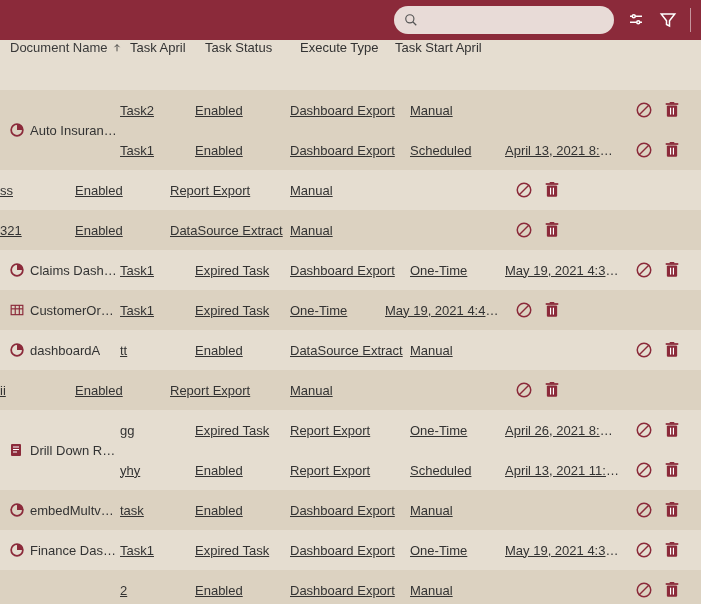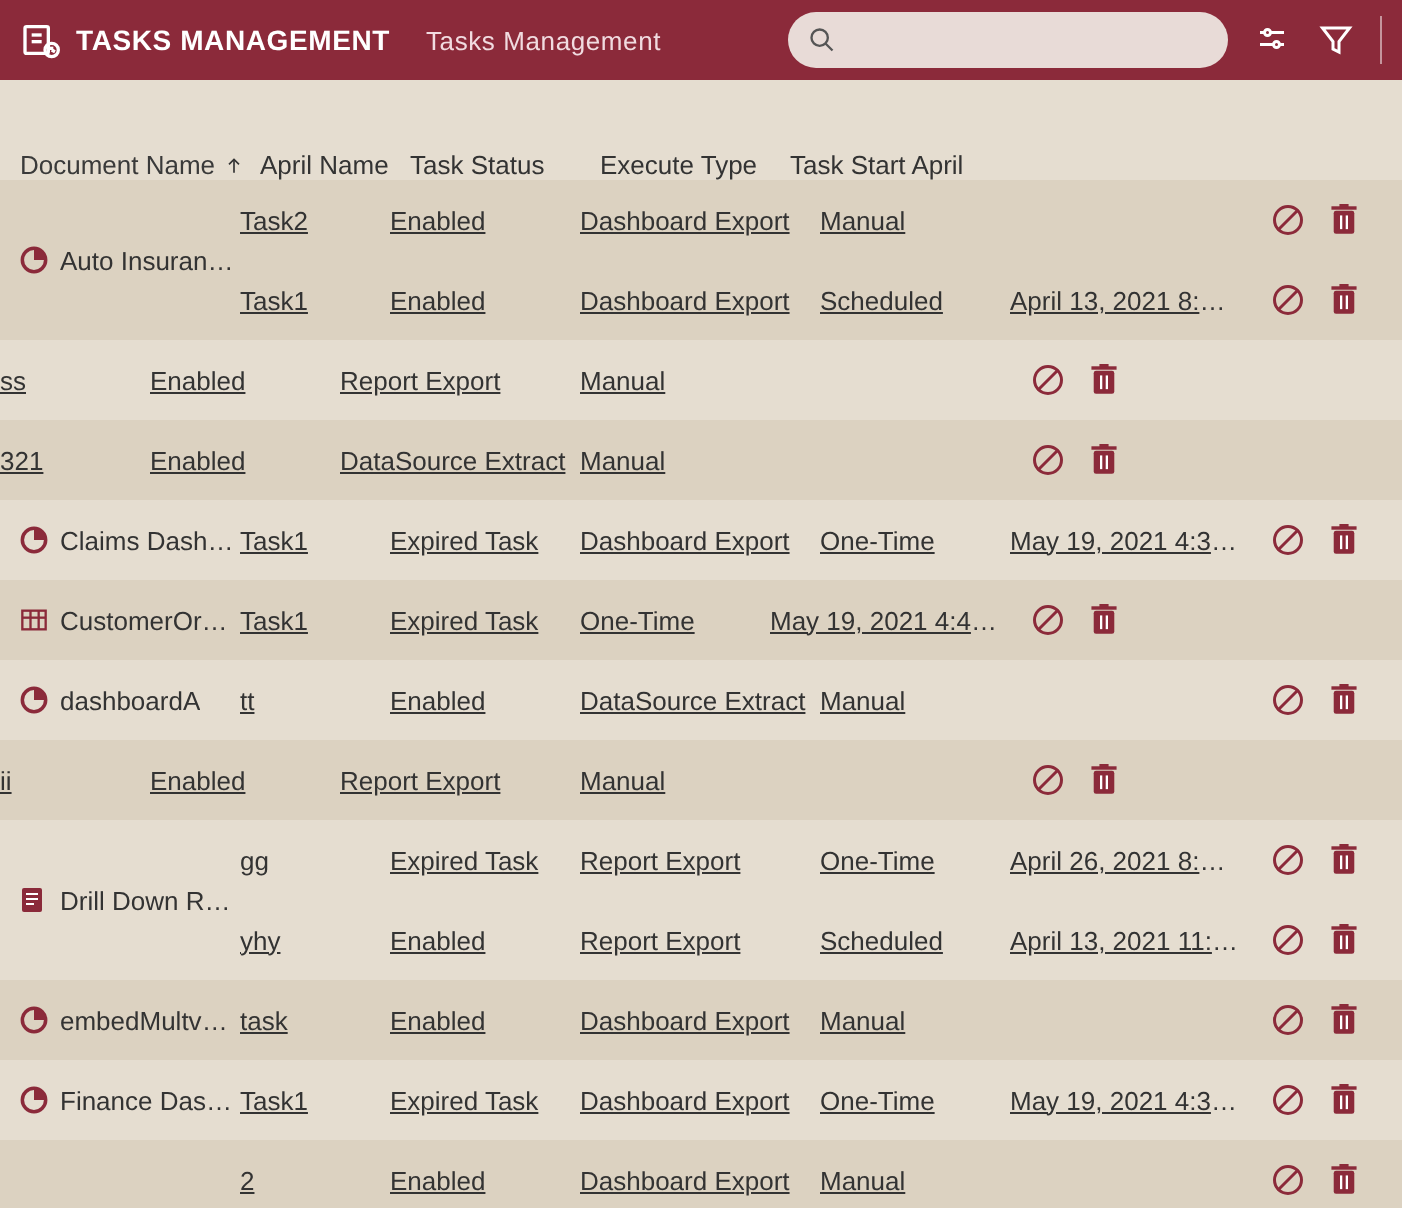"TASKS MANAGEMENT" div.header-left { html: <div> <span> <svg> <rect></rect> <line></line> <line></line> <circle></circle> <line></line> <line></line> </svg> </span> <span>TASKS MANAGEMENT</span> <span>Tasks Management</span> </div> -> none }
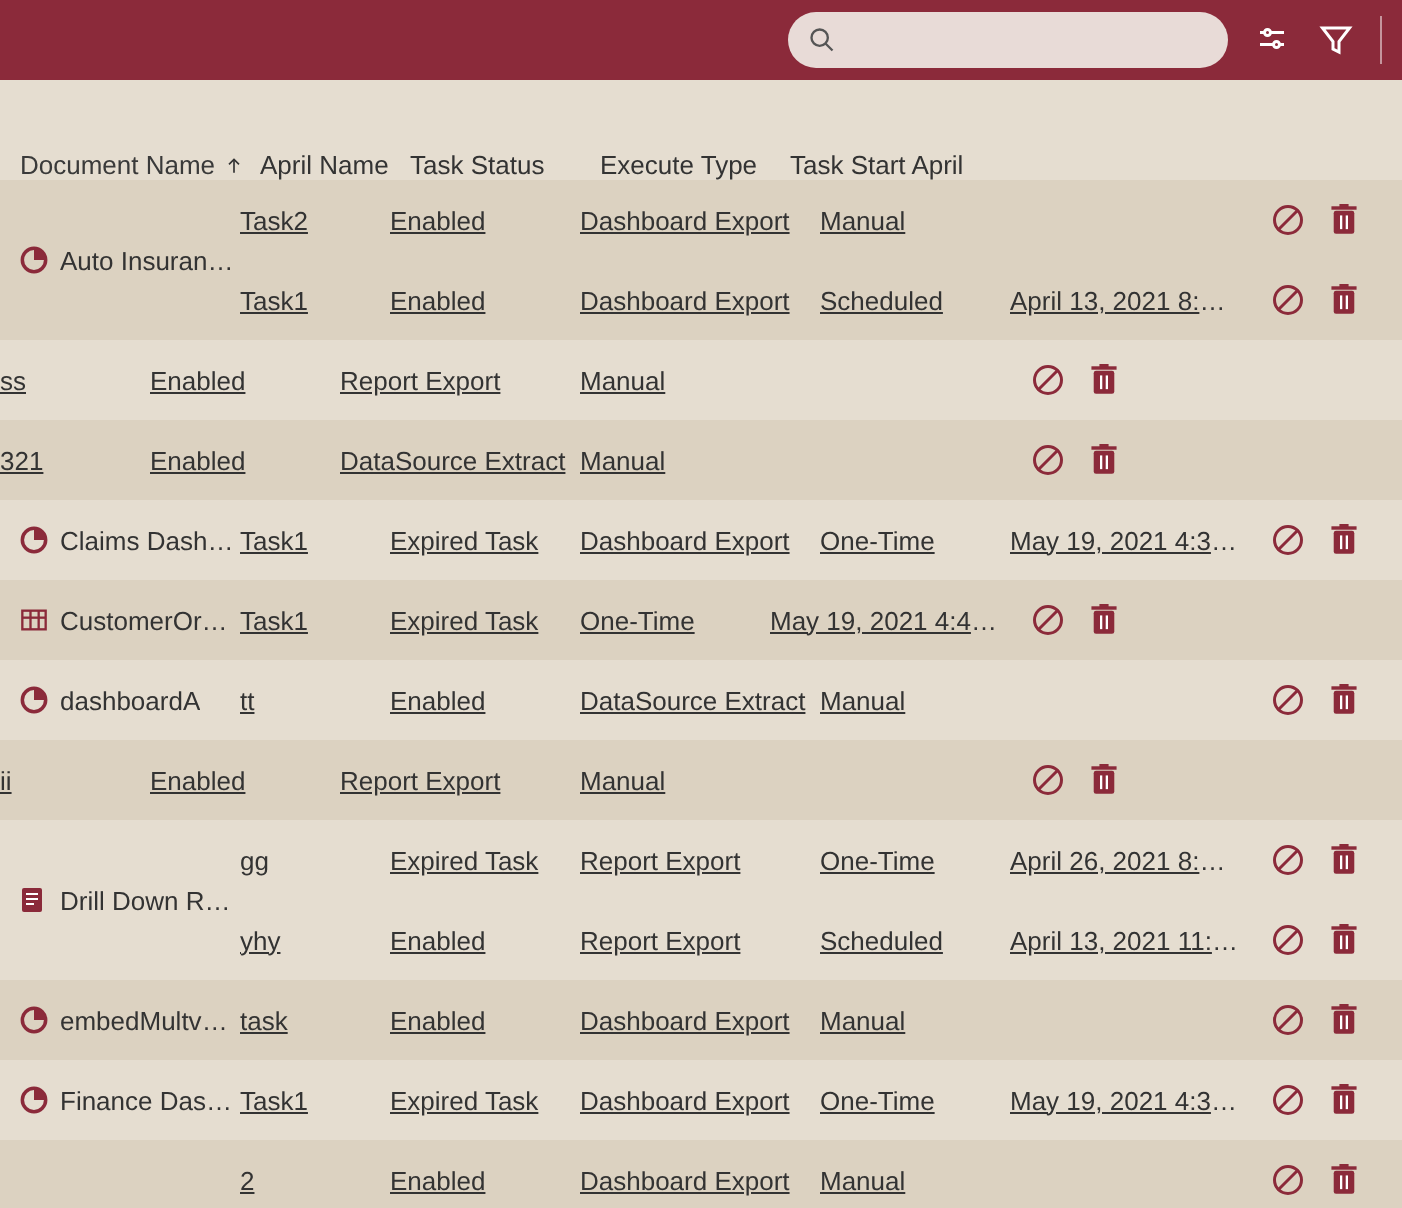"Document Name" .col-headers { align-items: flex-end -> flex-start }
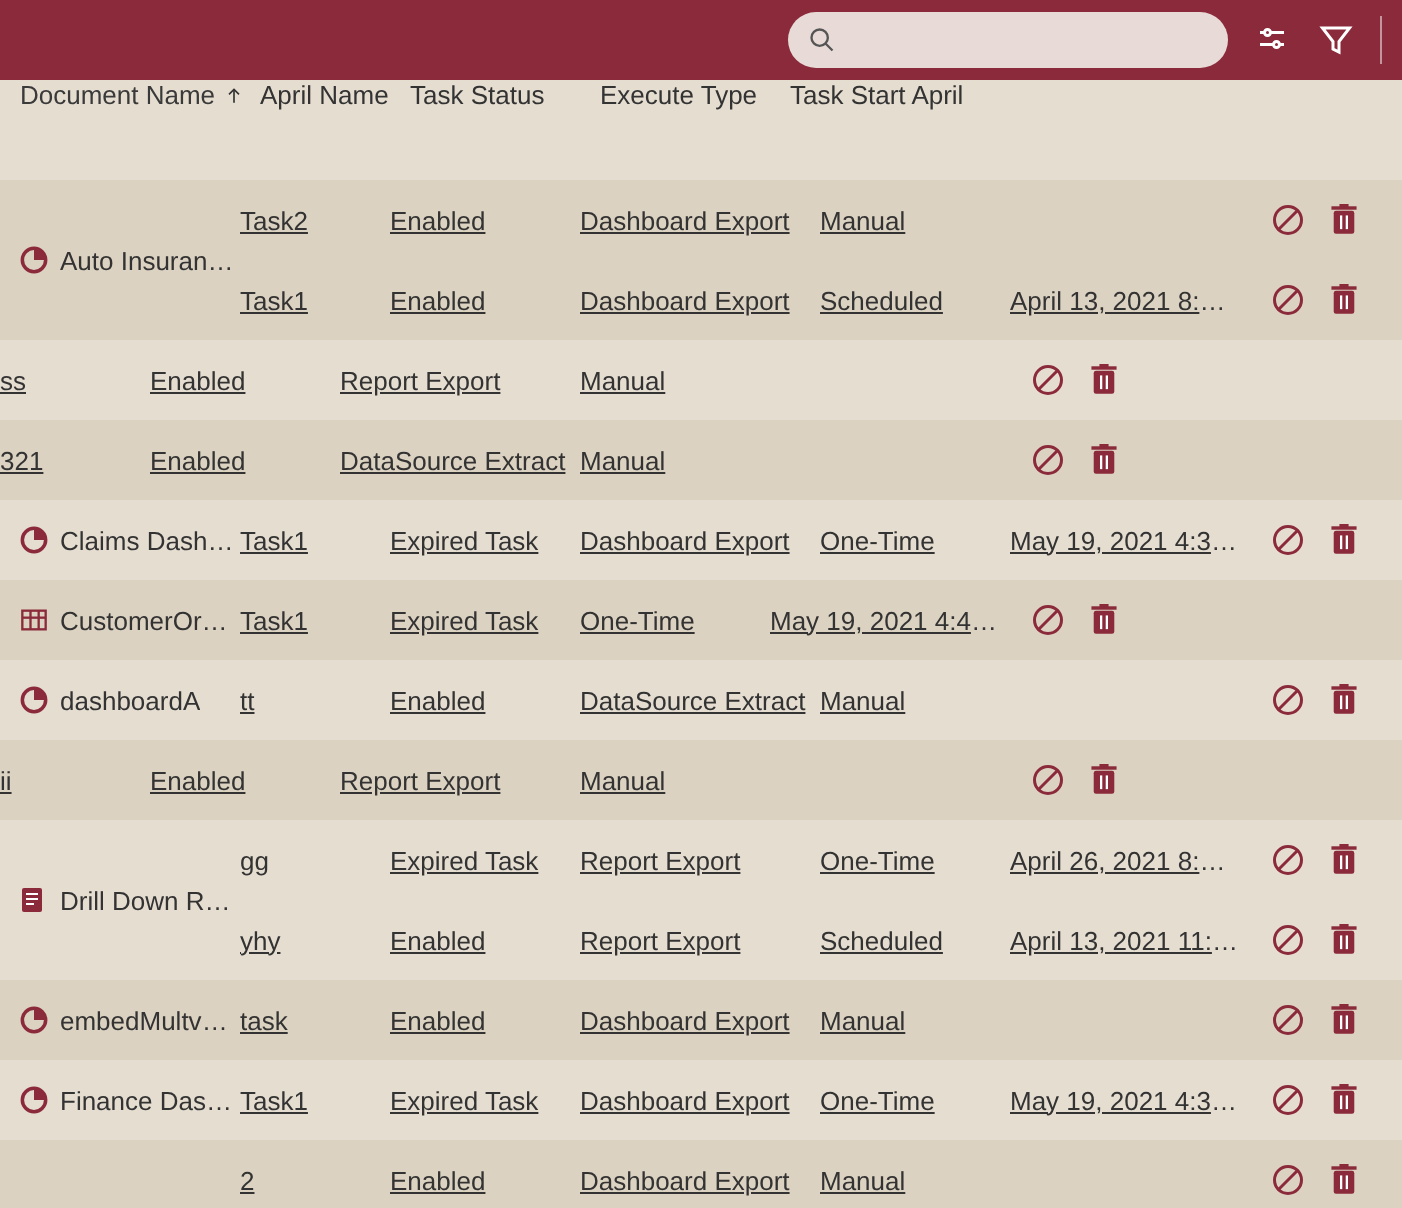"April Name" div.col-task { text: April Name -> Task April }
